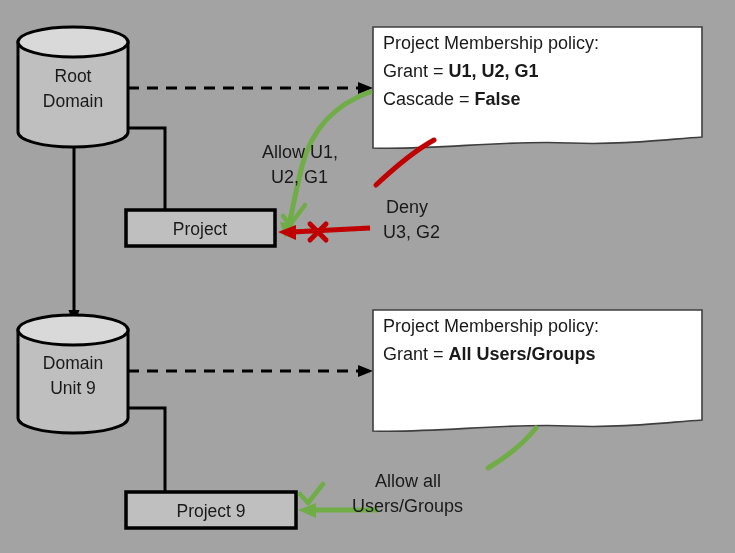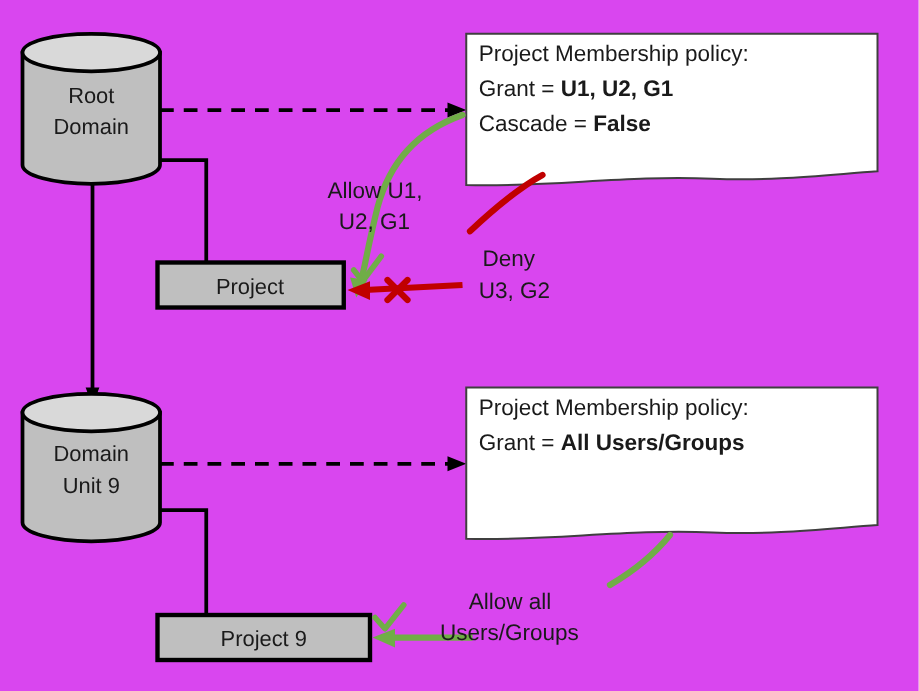"Project Membership policy:" #canvas { background: #d946ef -> #a3a3a3 }
